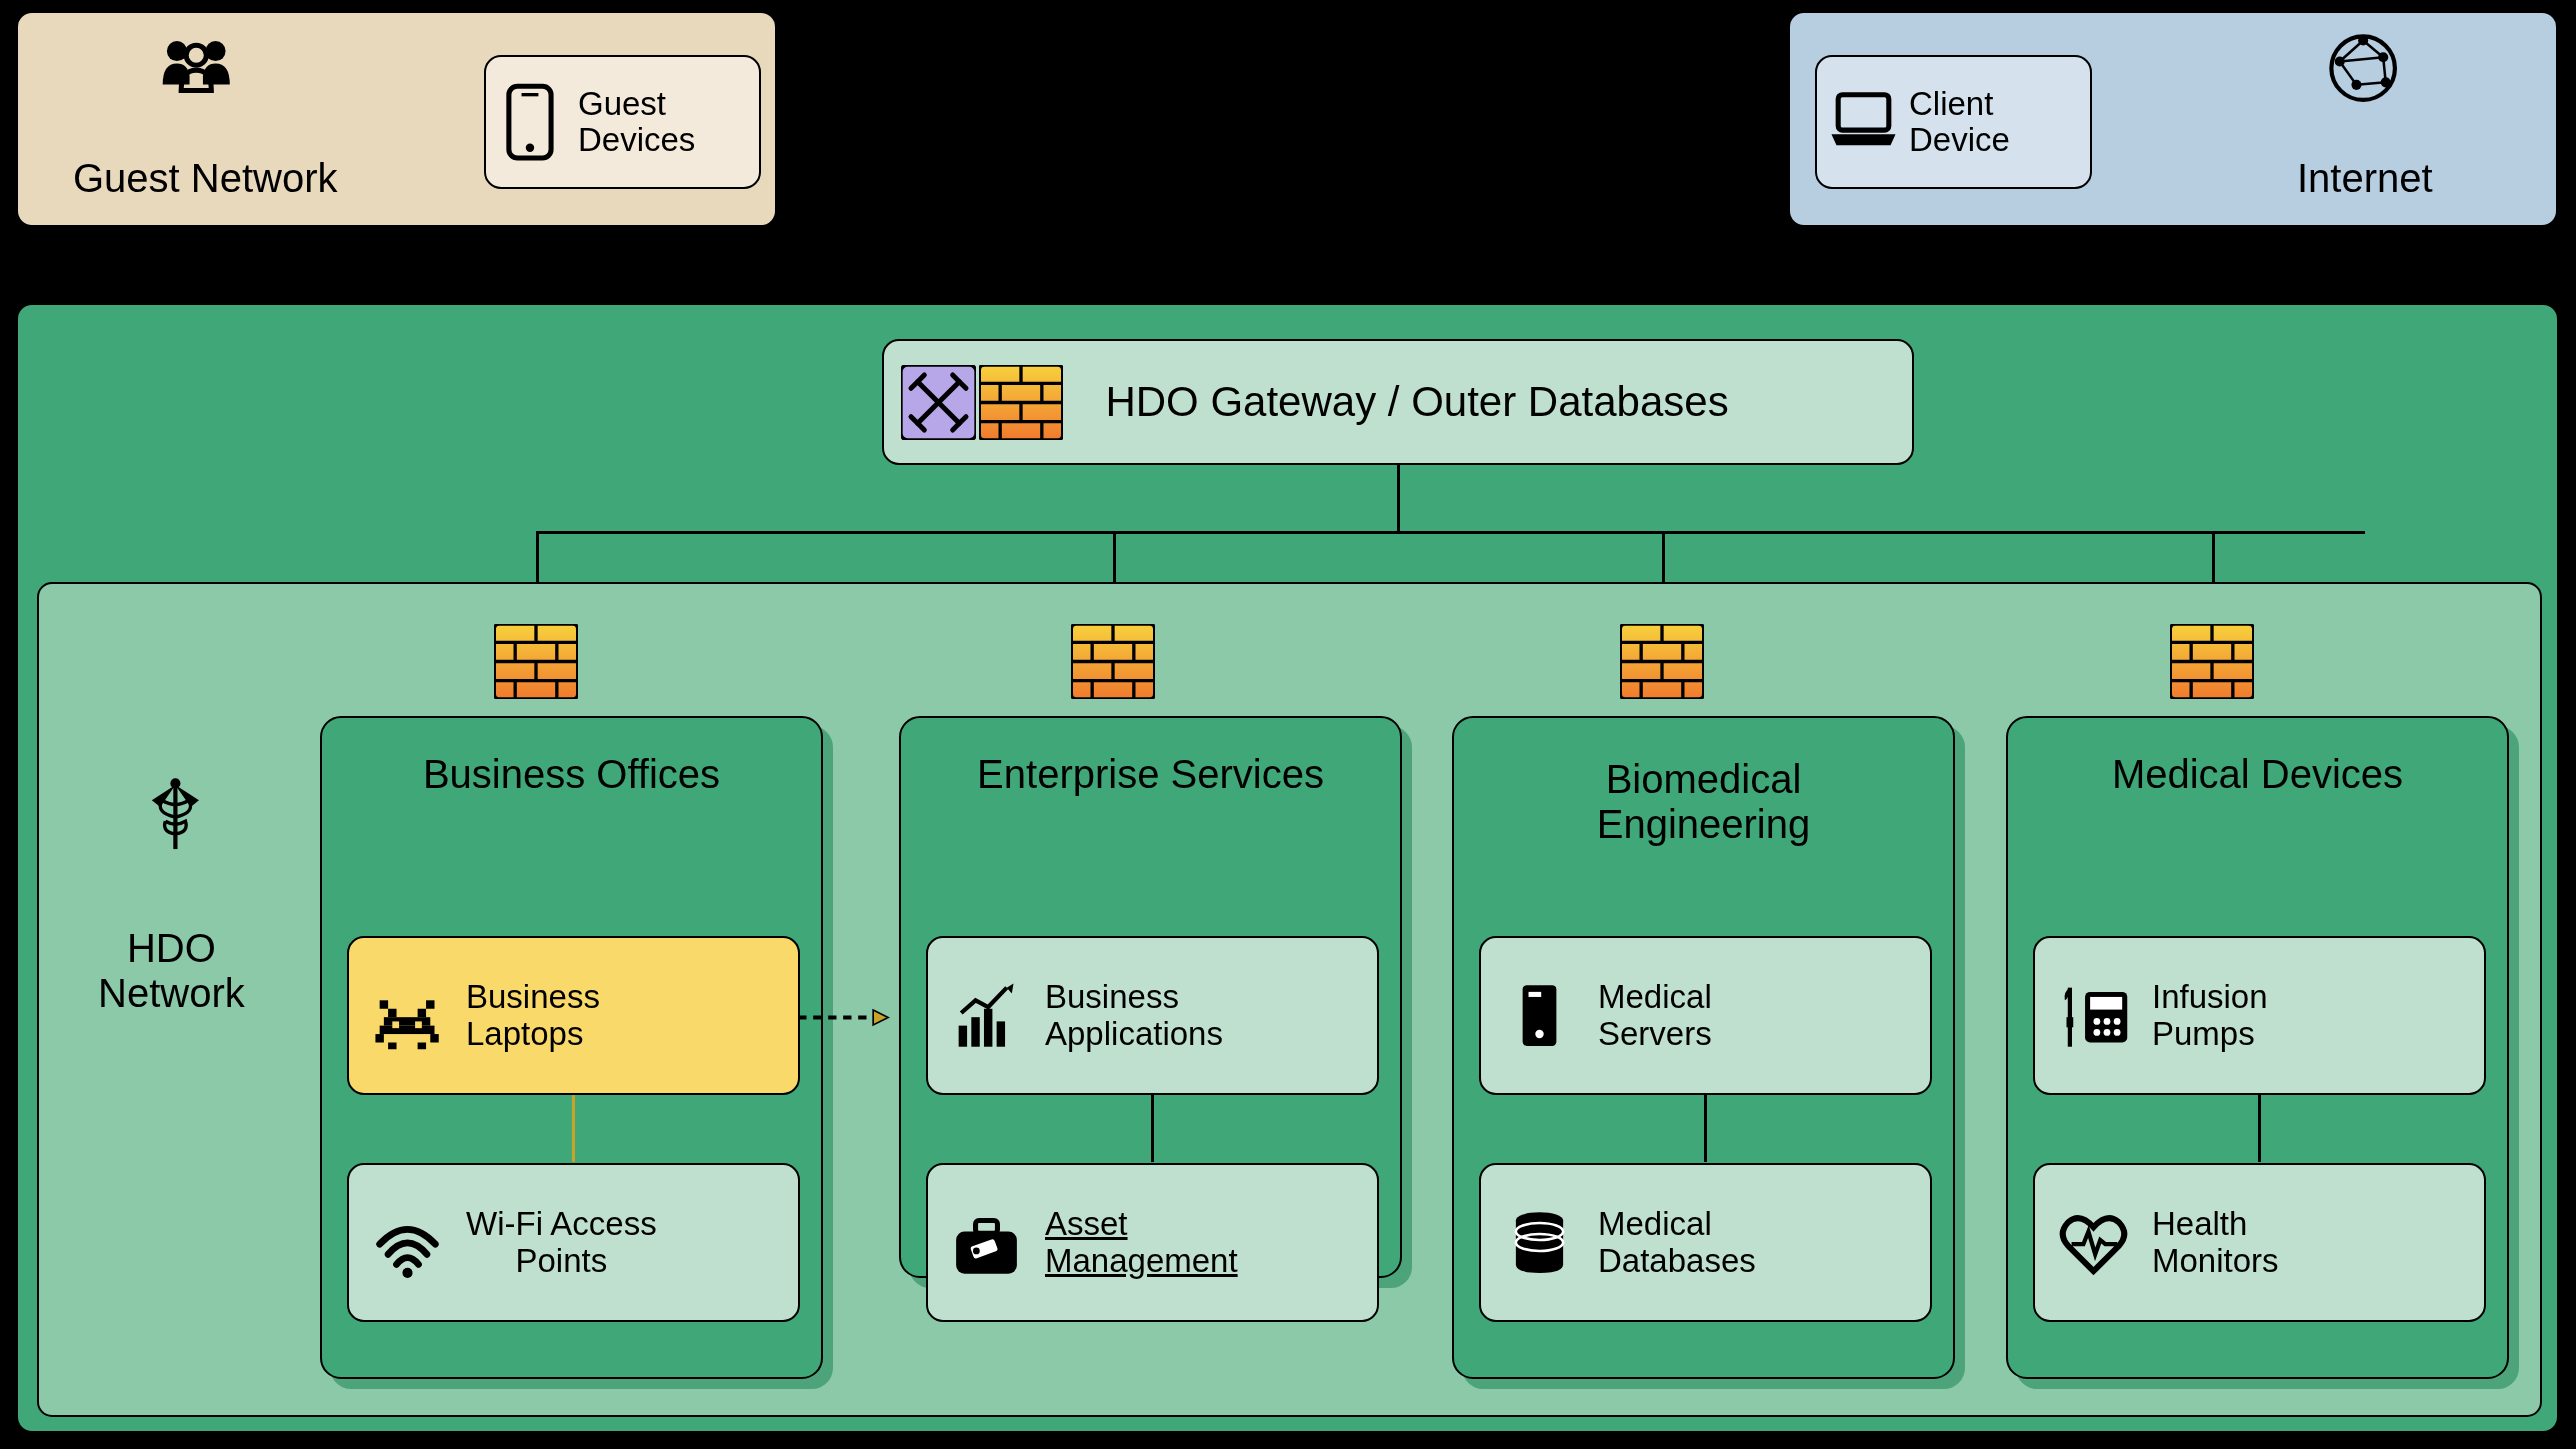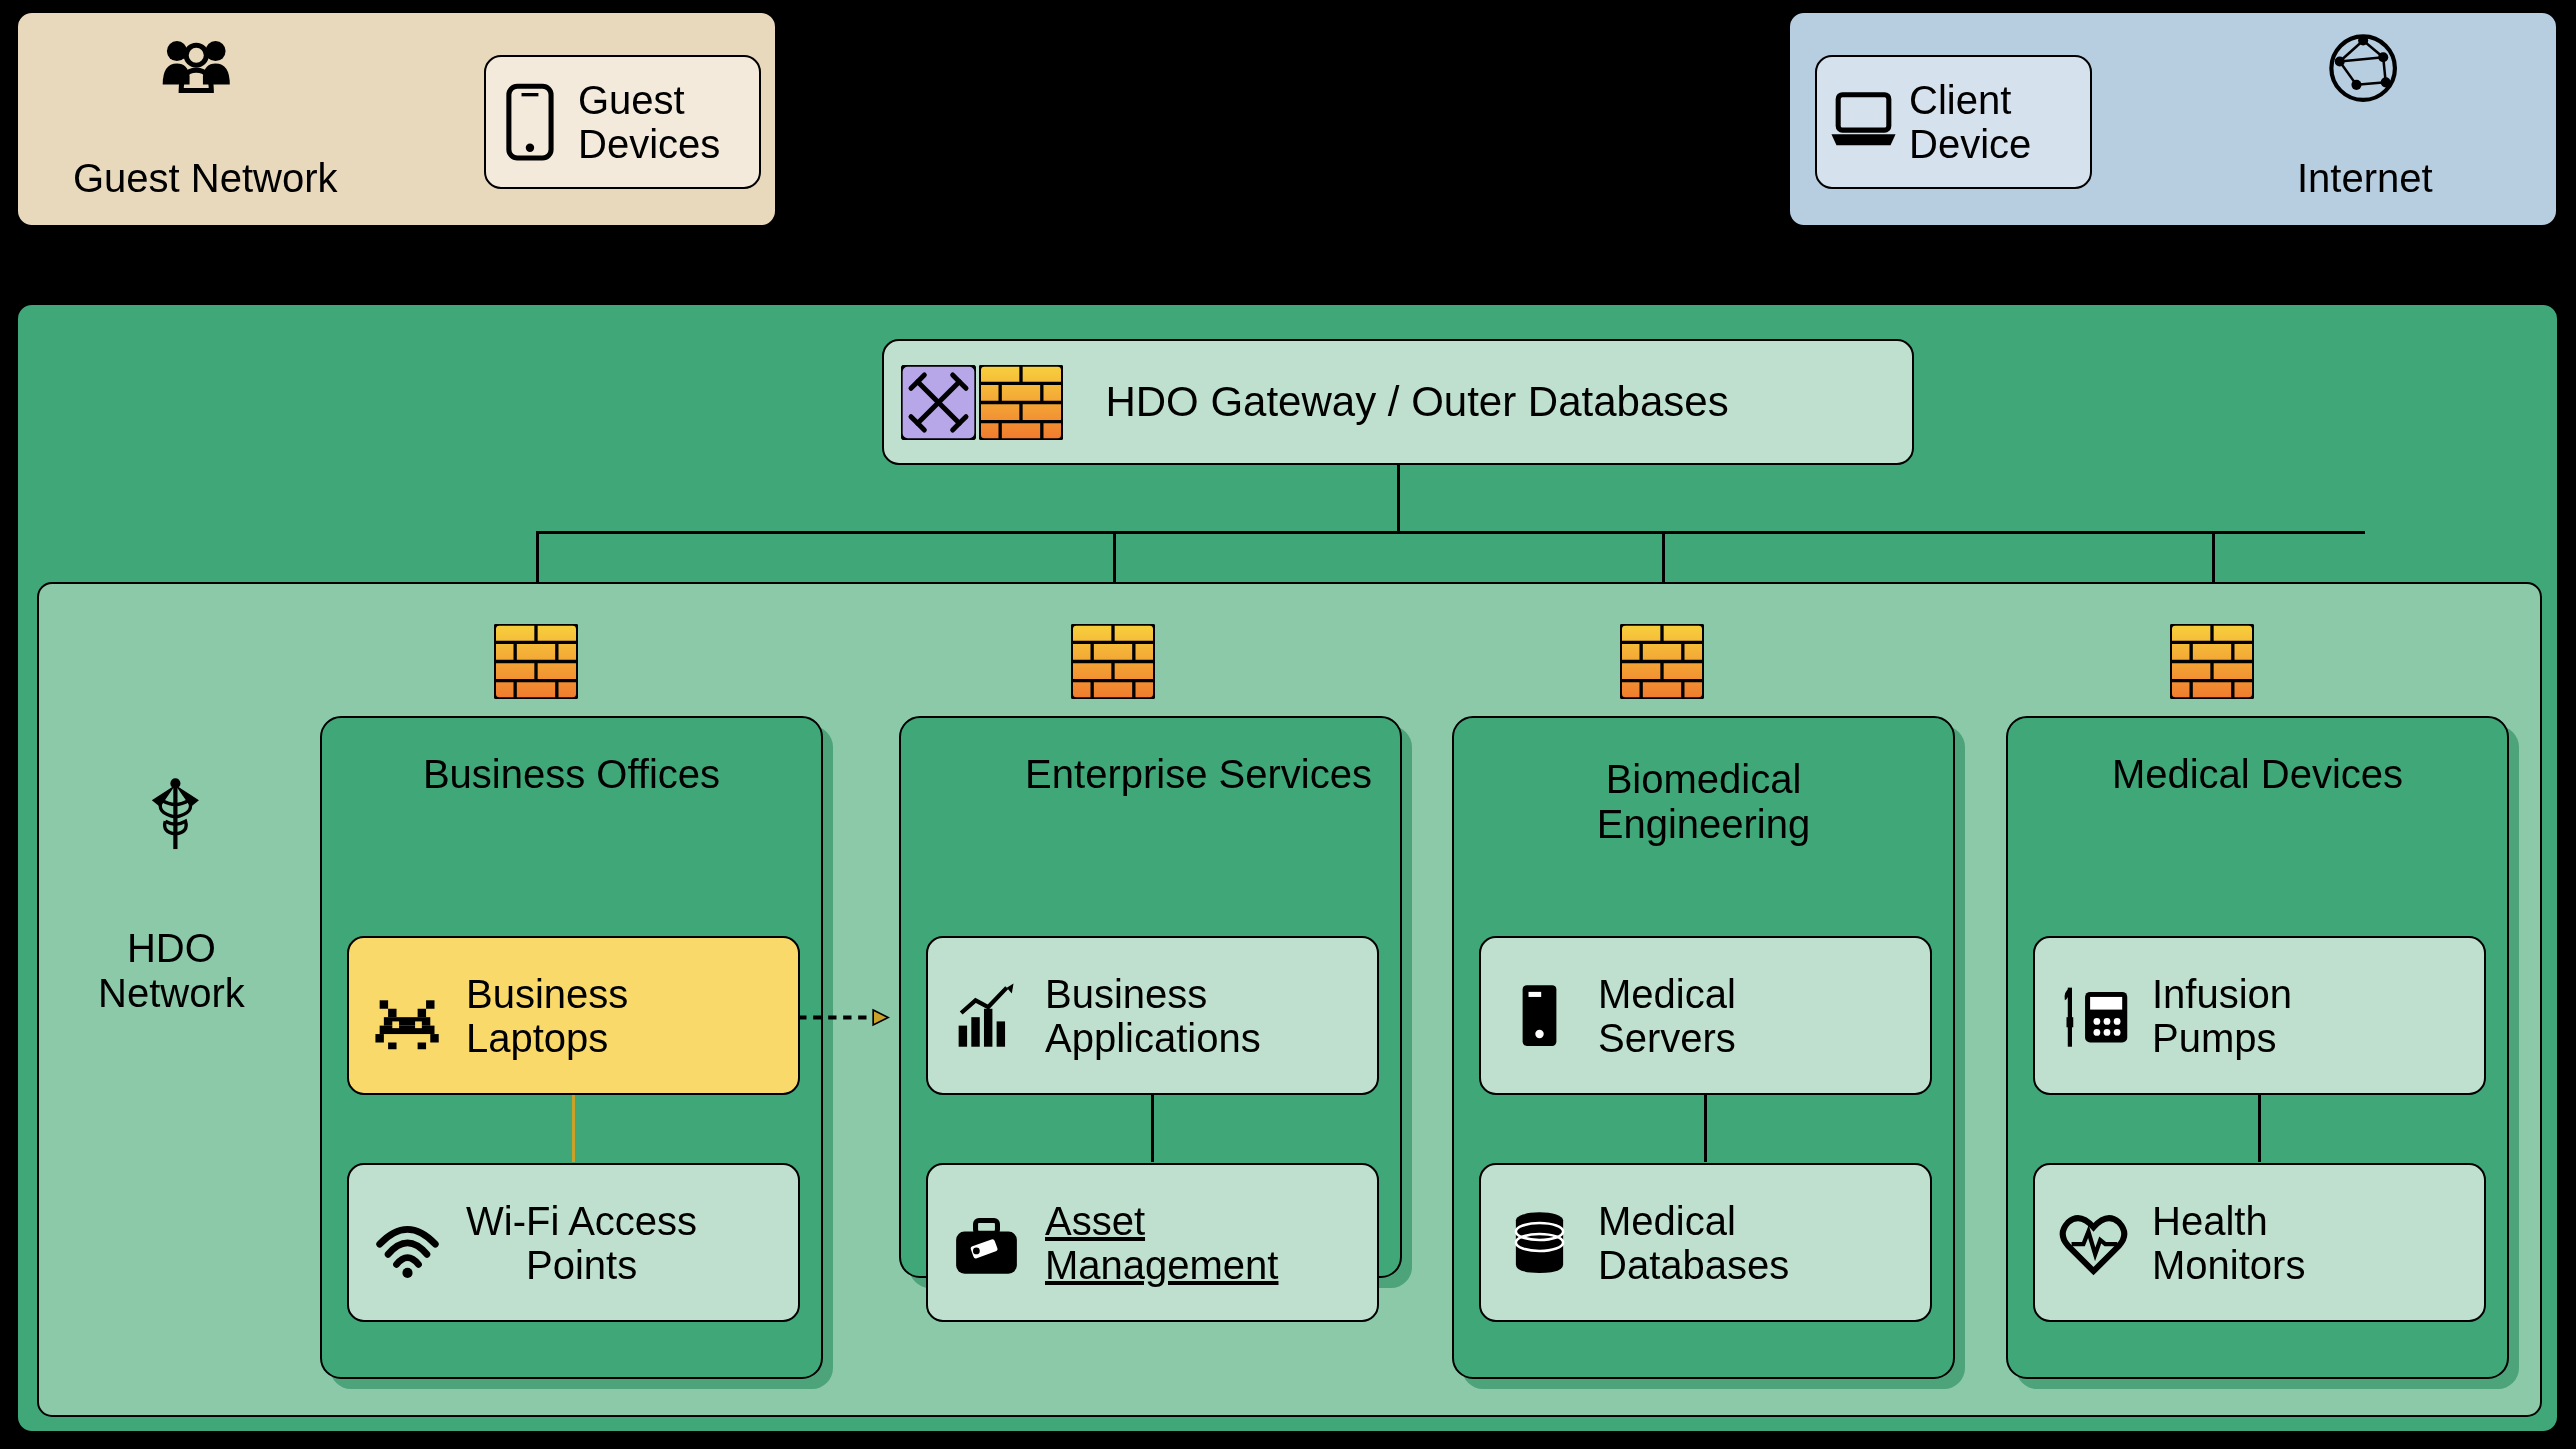"Guest" .card-label { font-size: 40px -> 33px }
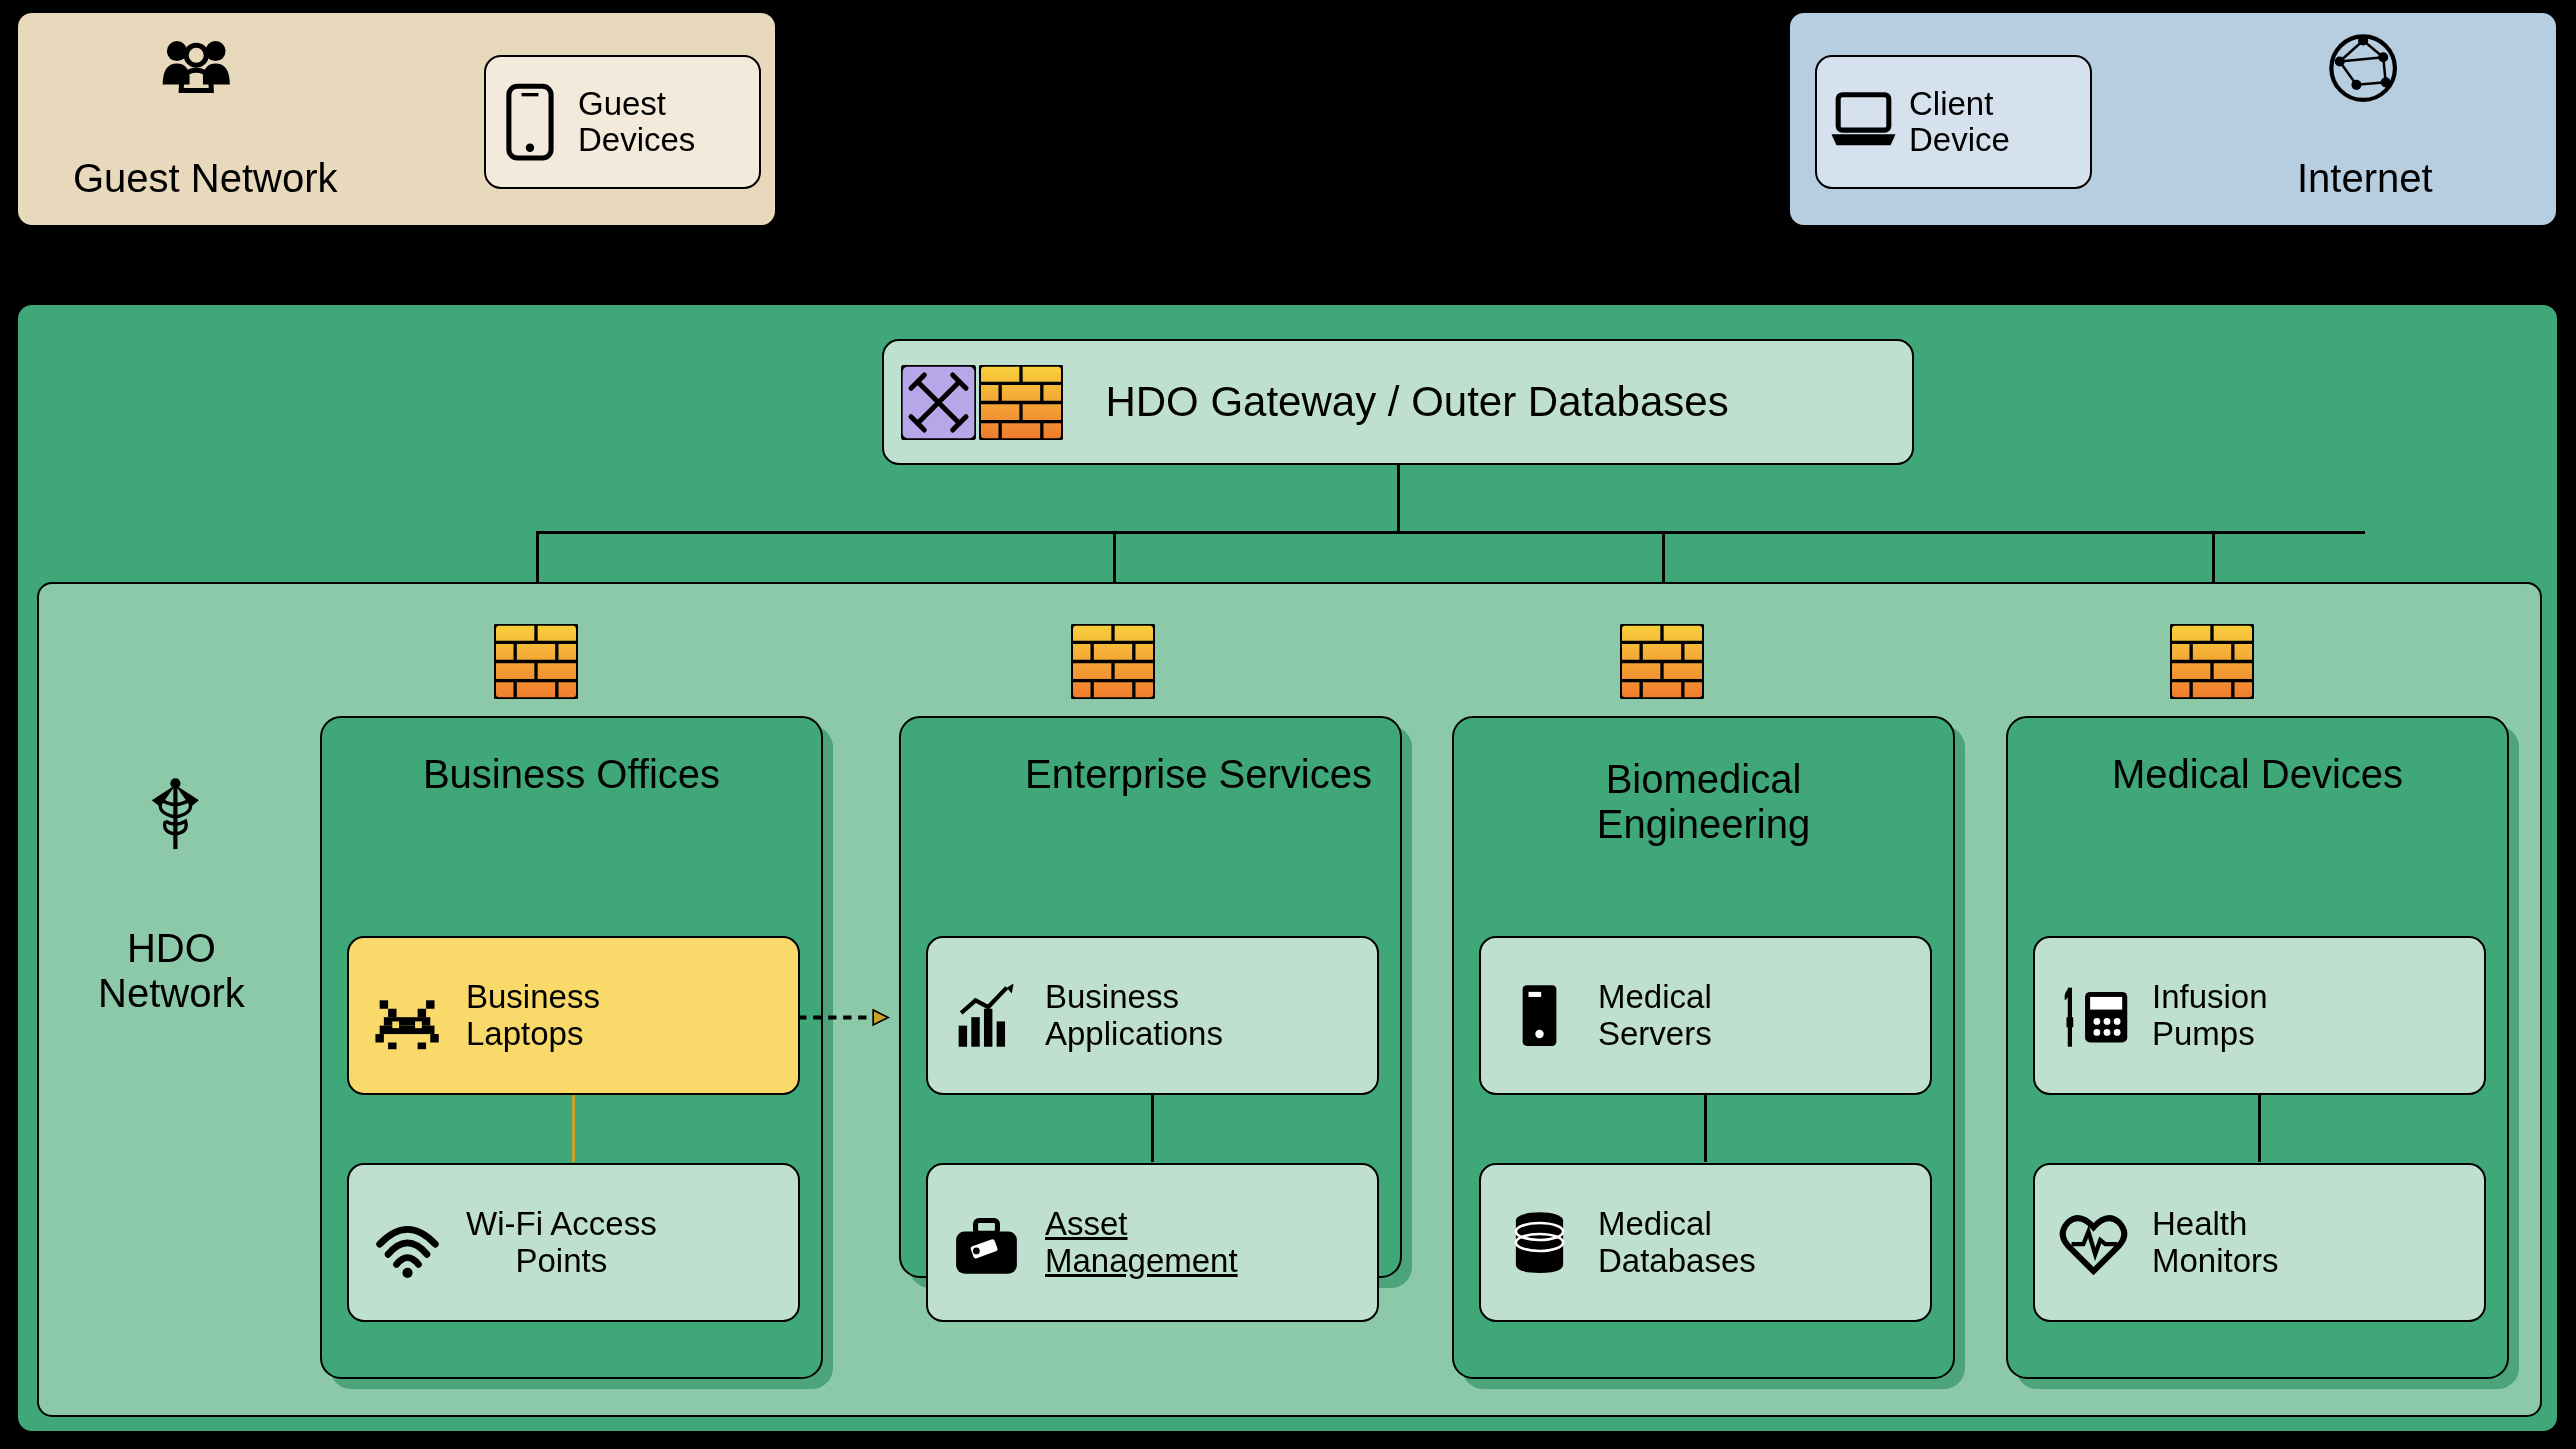"Enterprise Services" div.inner-zone { padding-left: 48px -> none }
